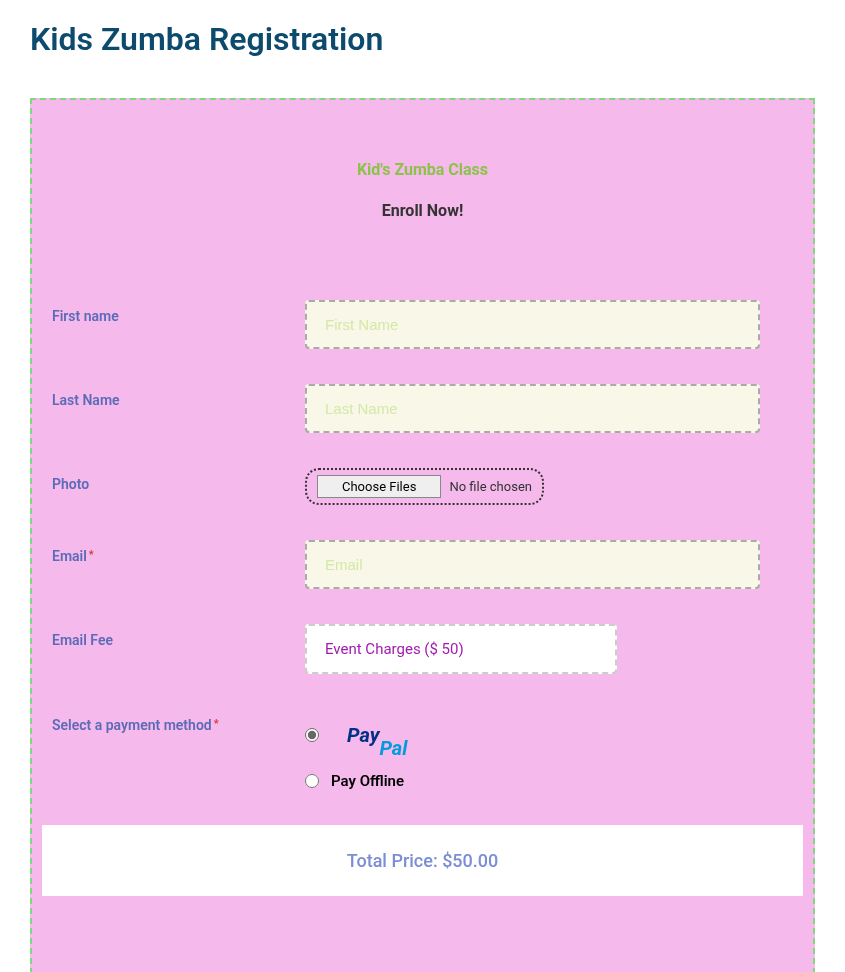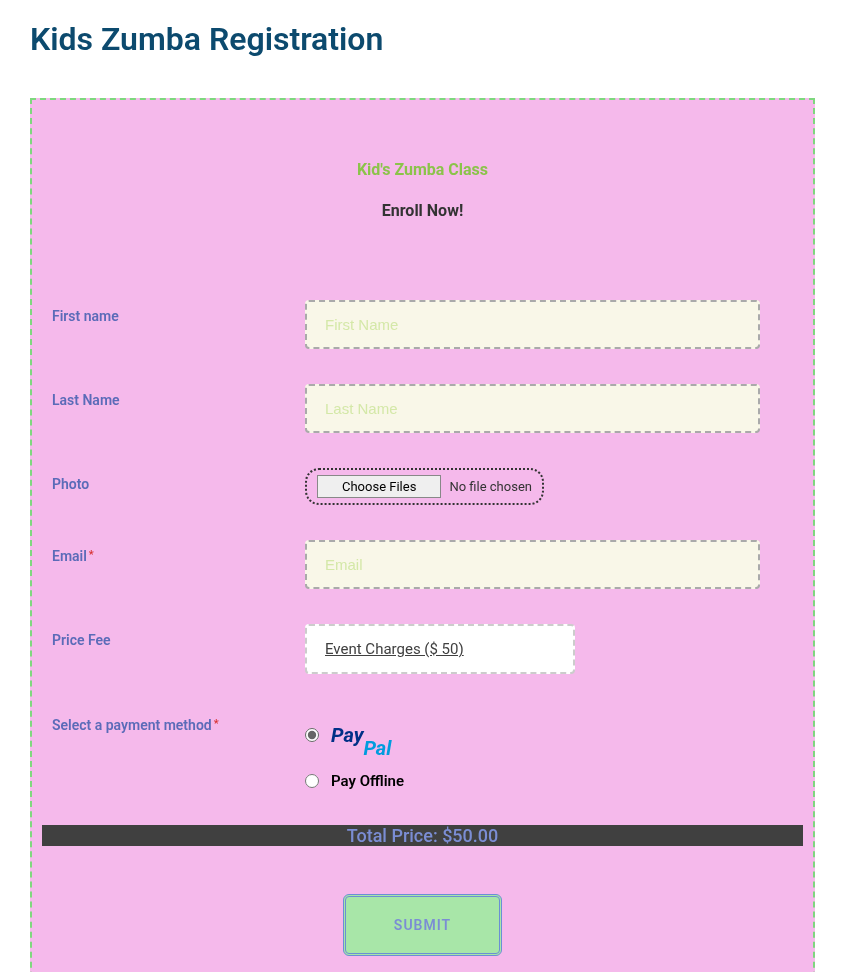"Price Fee" div.form-label { text: Price -> Email }
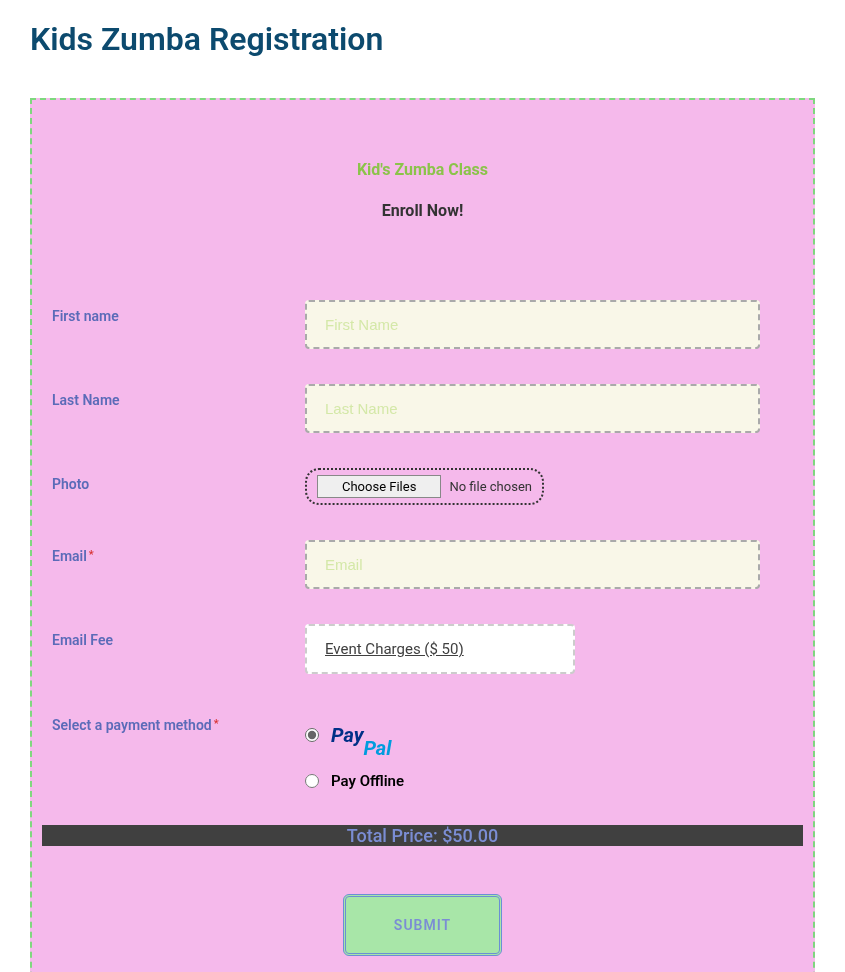"Event Charges ($ 50)" .select-input { color: #404040 -> #a21caf; text-decoration: underline -> none; width: 270px -> 312px }
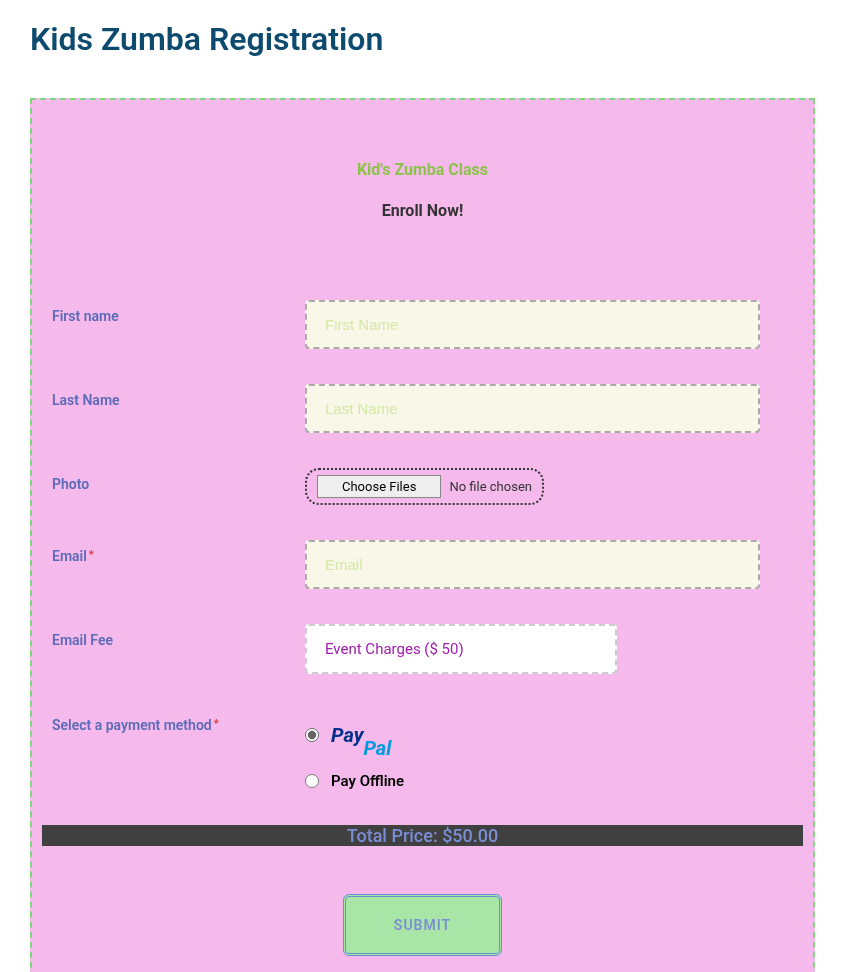"Pay" .paypal-p1 { margin-left: none -> 16px }
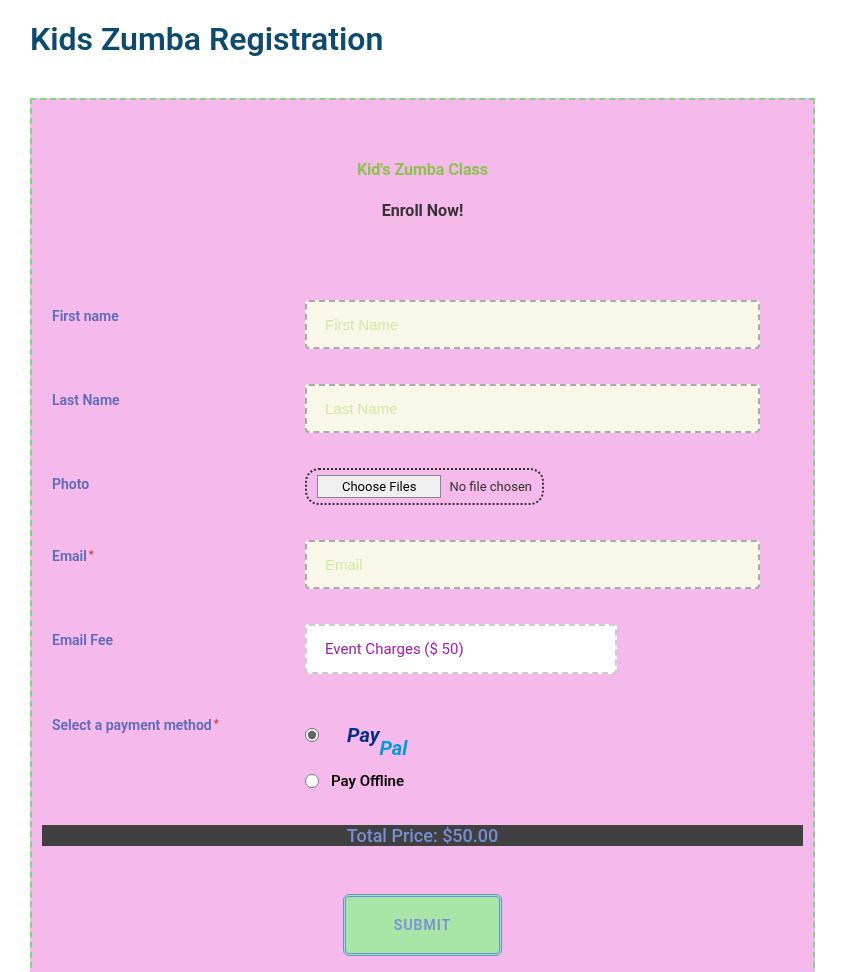"Total Price: $50.00" .total-price-bar { background: #404040 -> #ffffff; margin: 30px -5px 48px -5px -> 30px -5px 84px -5px; padding: none -> 25px }
